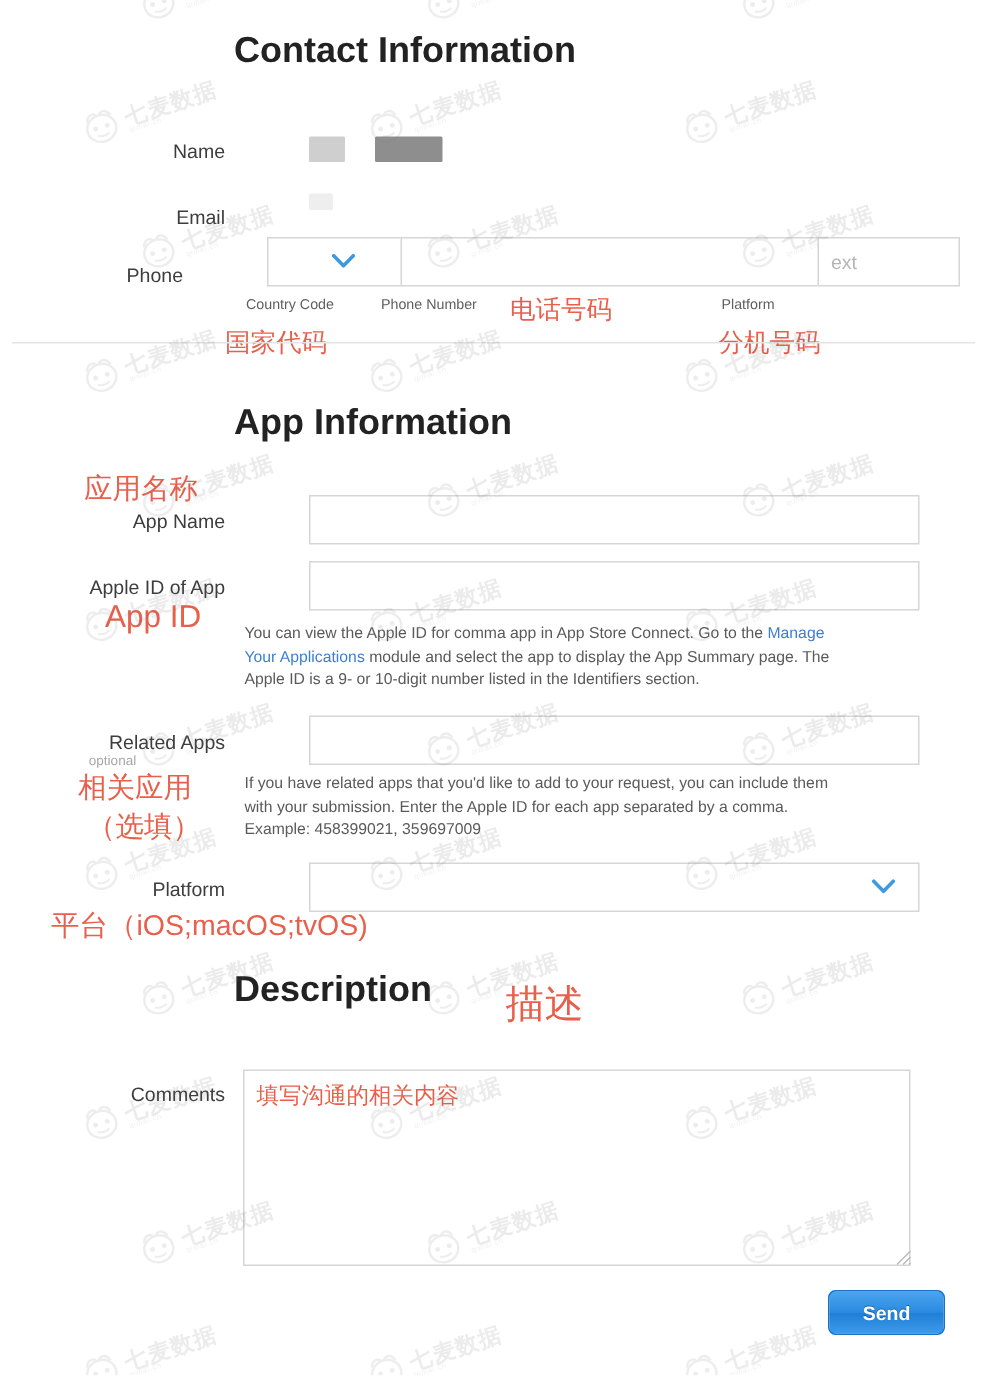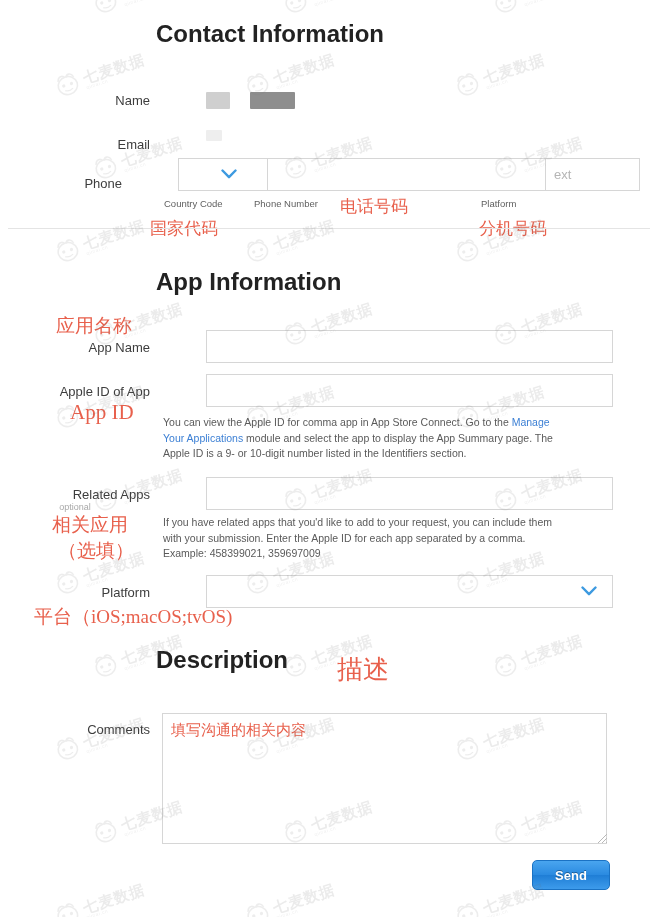"电话号码" .ann { font-family: Liberation Serif, serif -> Liberation Sans, sans-serif }
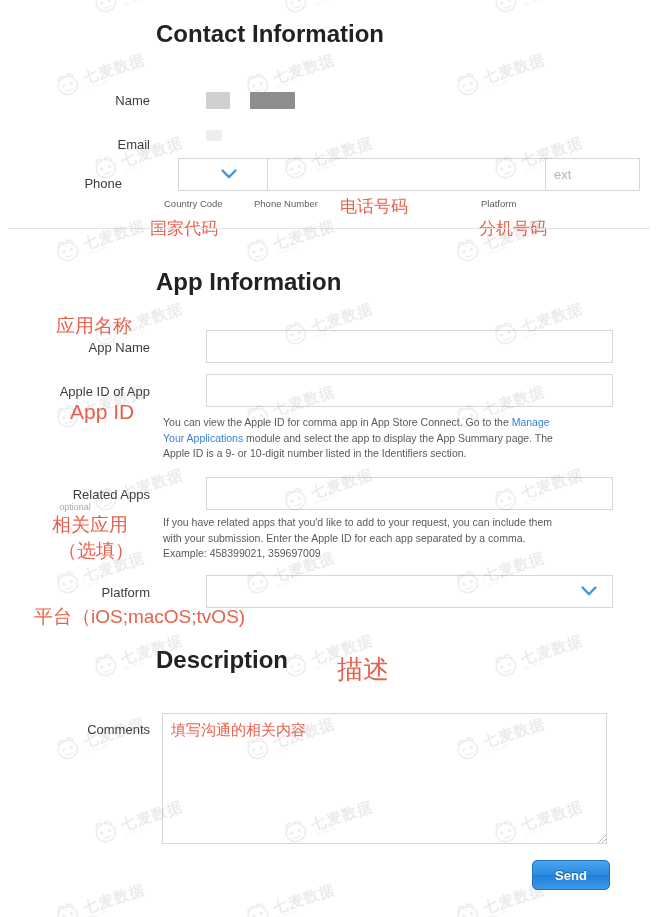"Send" .sendbtn { margin-left: none -> 20px }
